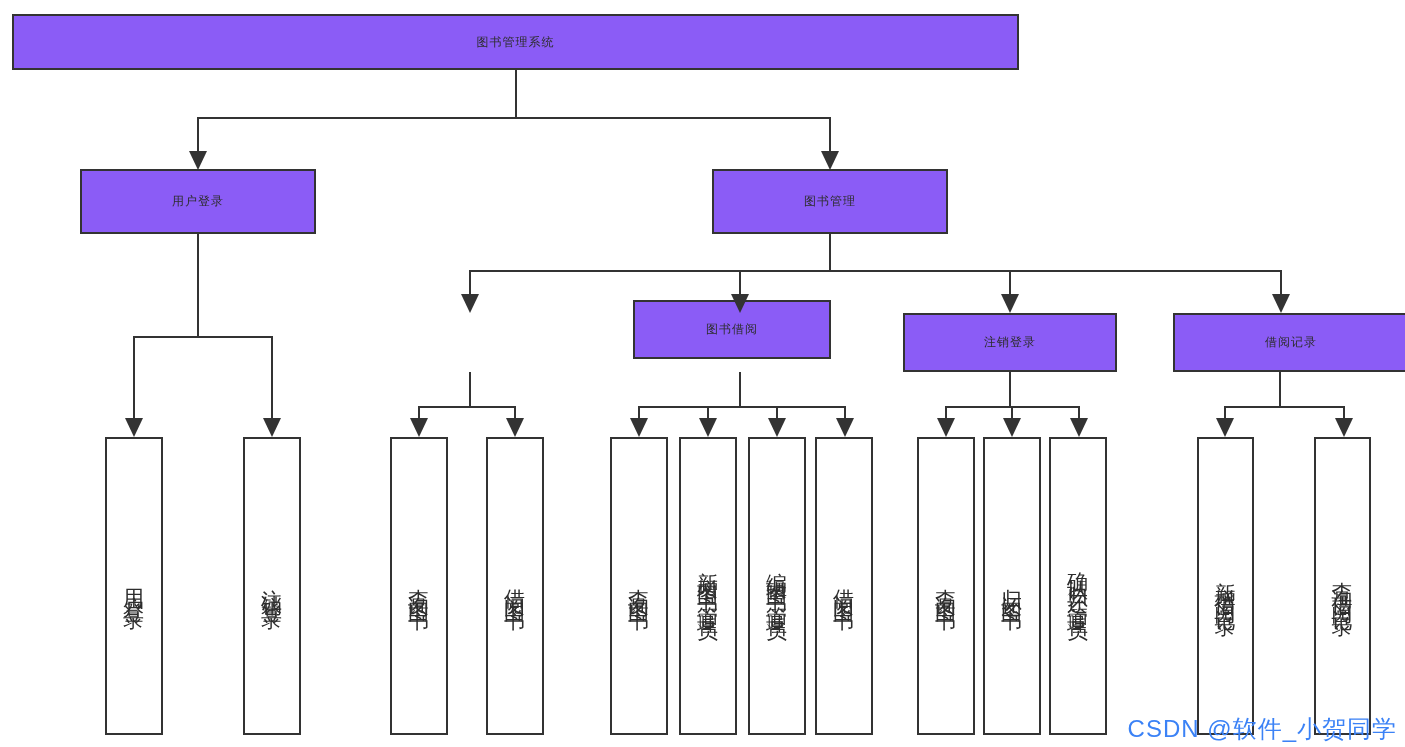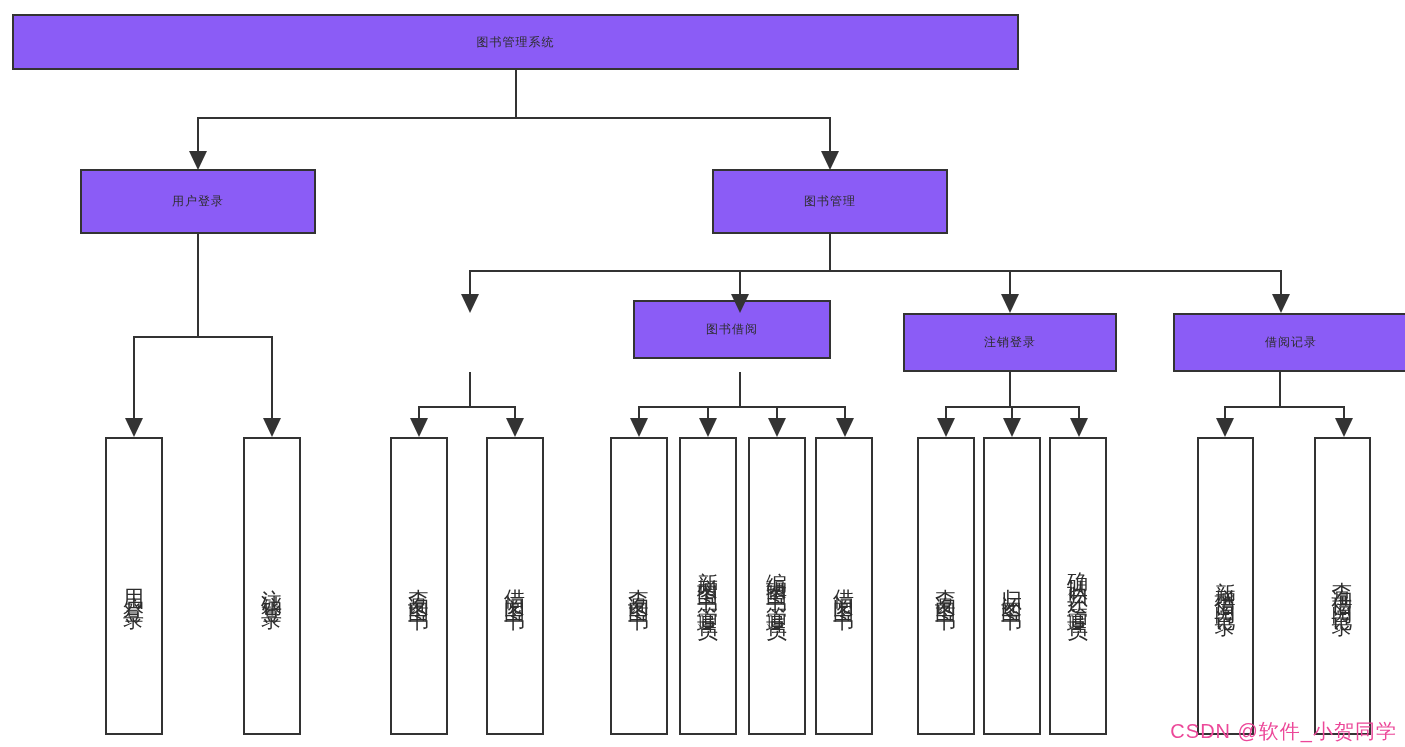"CSDN @软件_小贺同学" .watermark { color: #ec4899 -> #3b82f6; font-size: 20px -> 24px }
